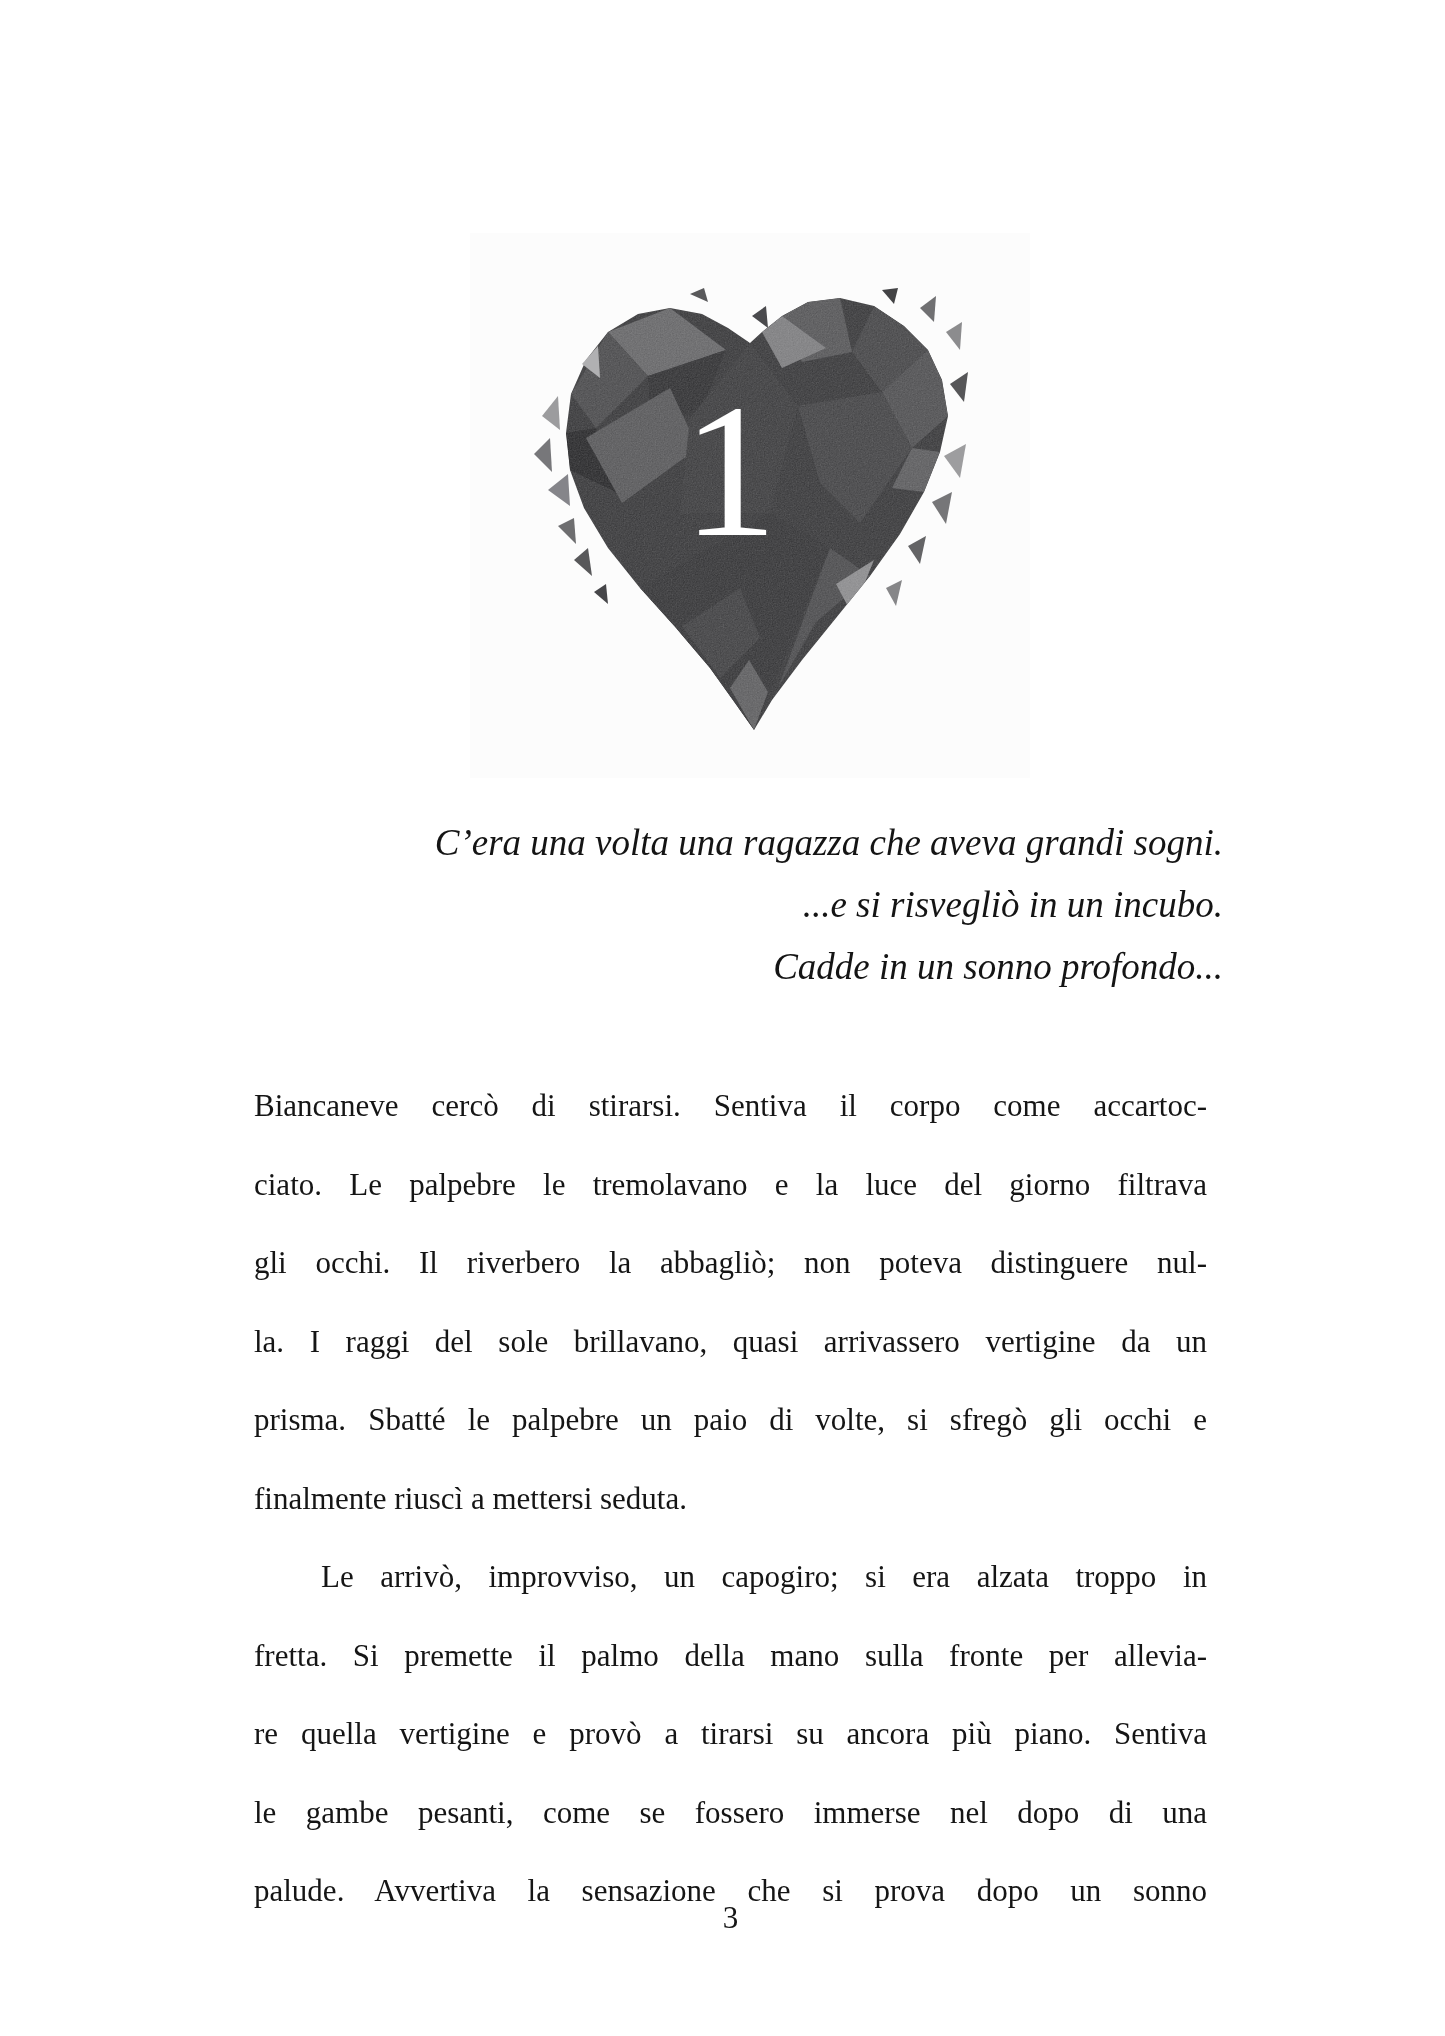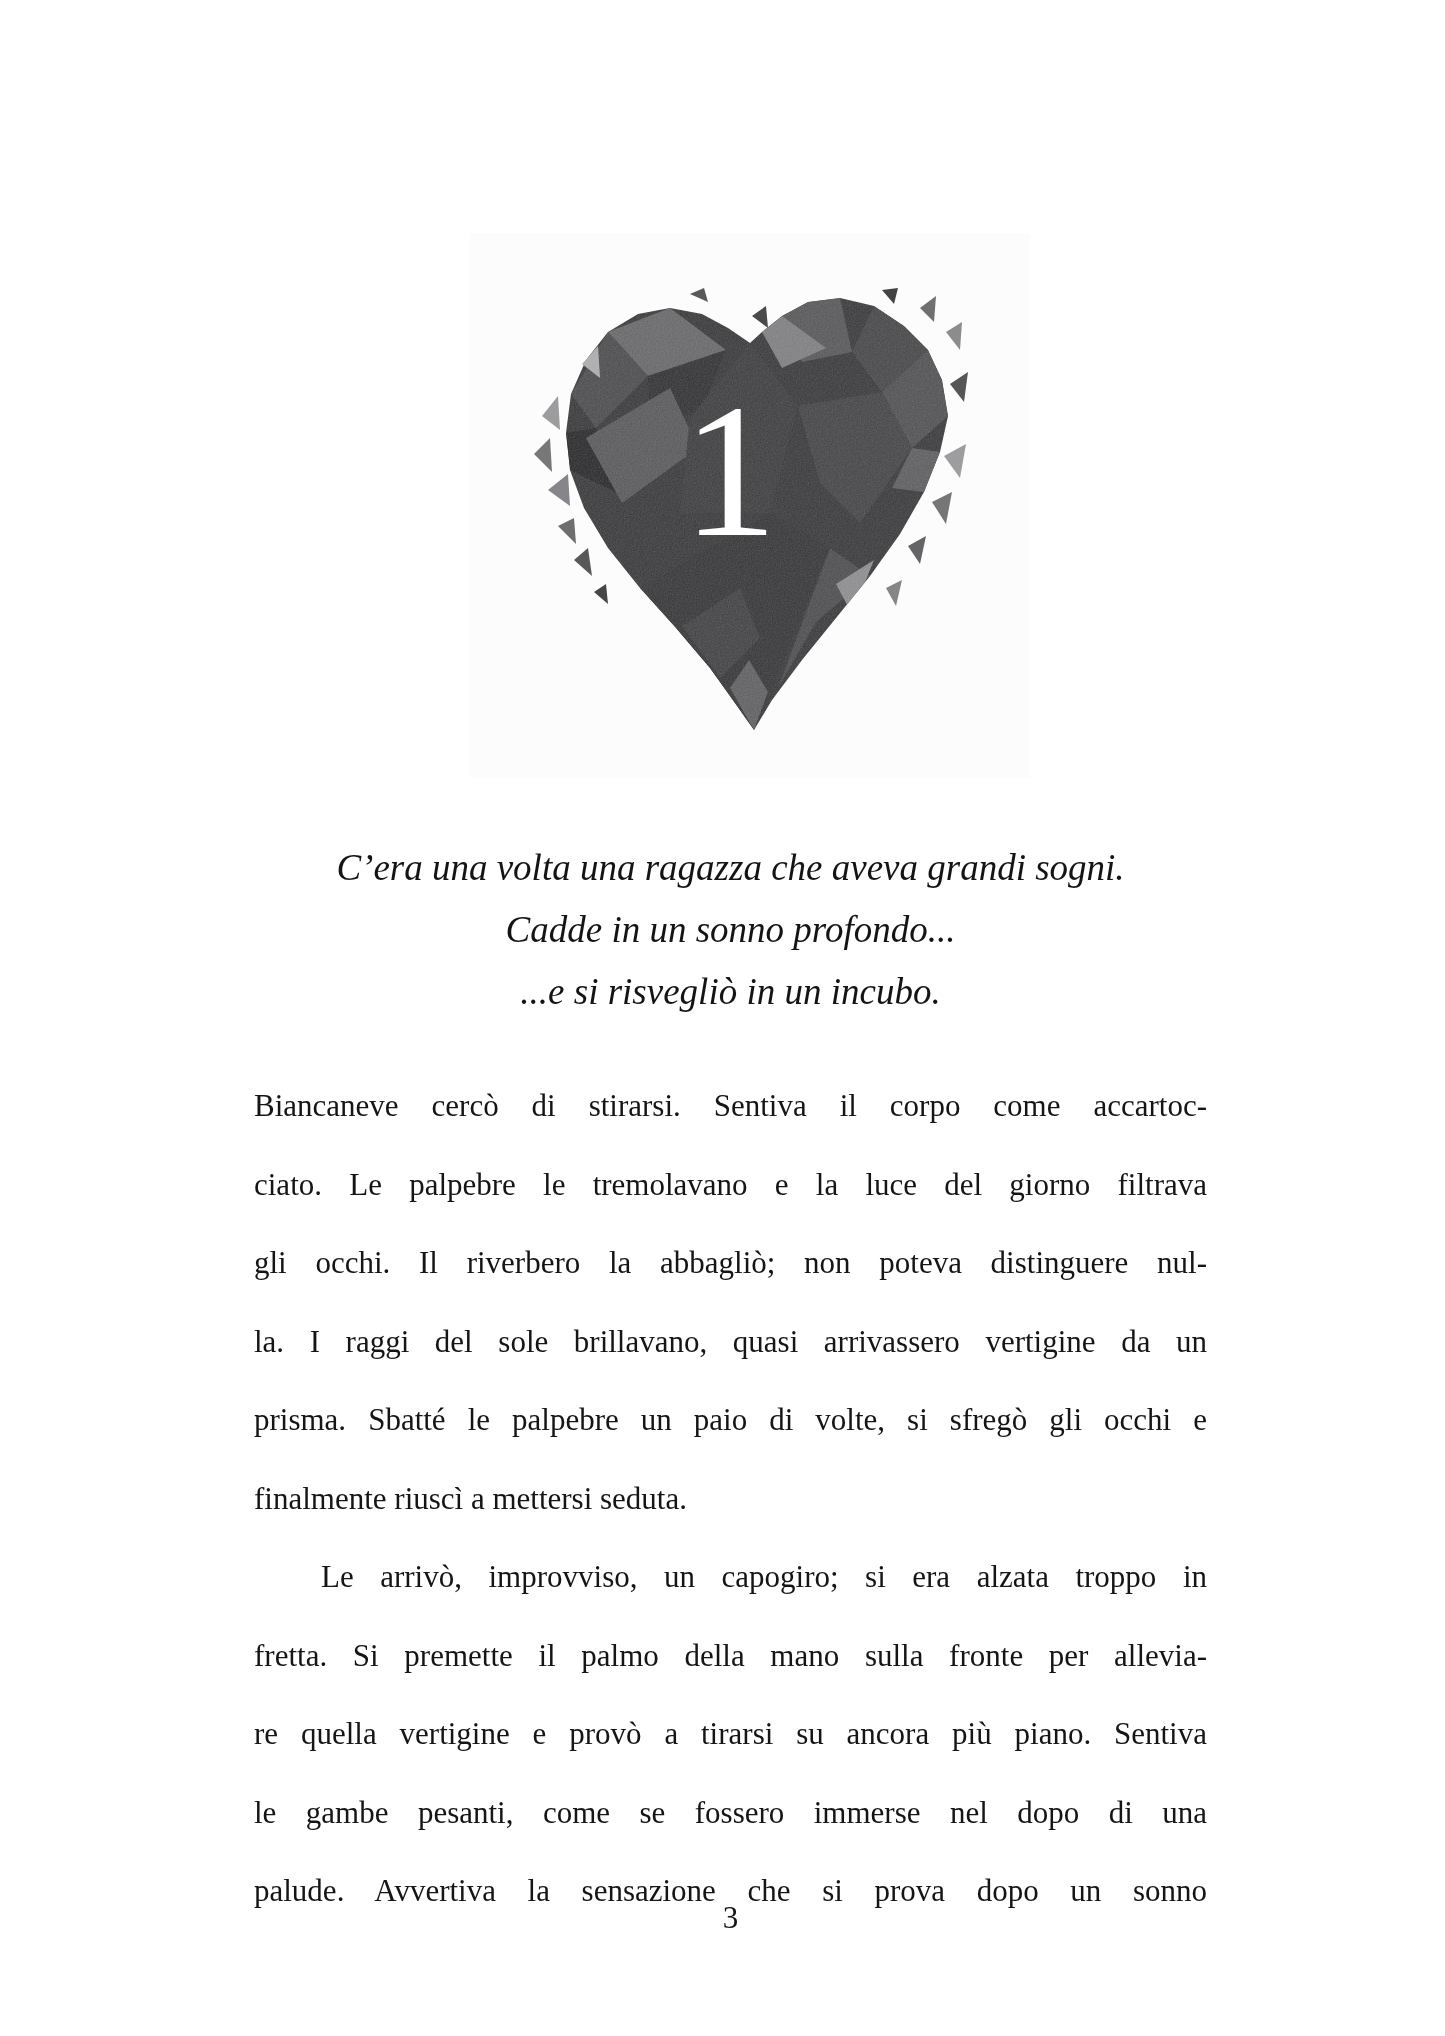"C’era una volta una ragazza" .epigraph { text-align: center -> right; top: 837px -> 812px }
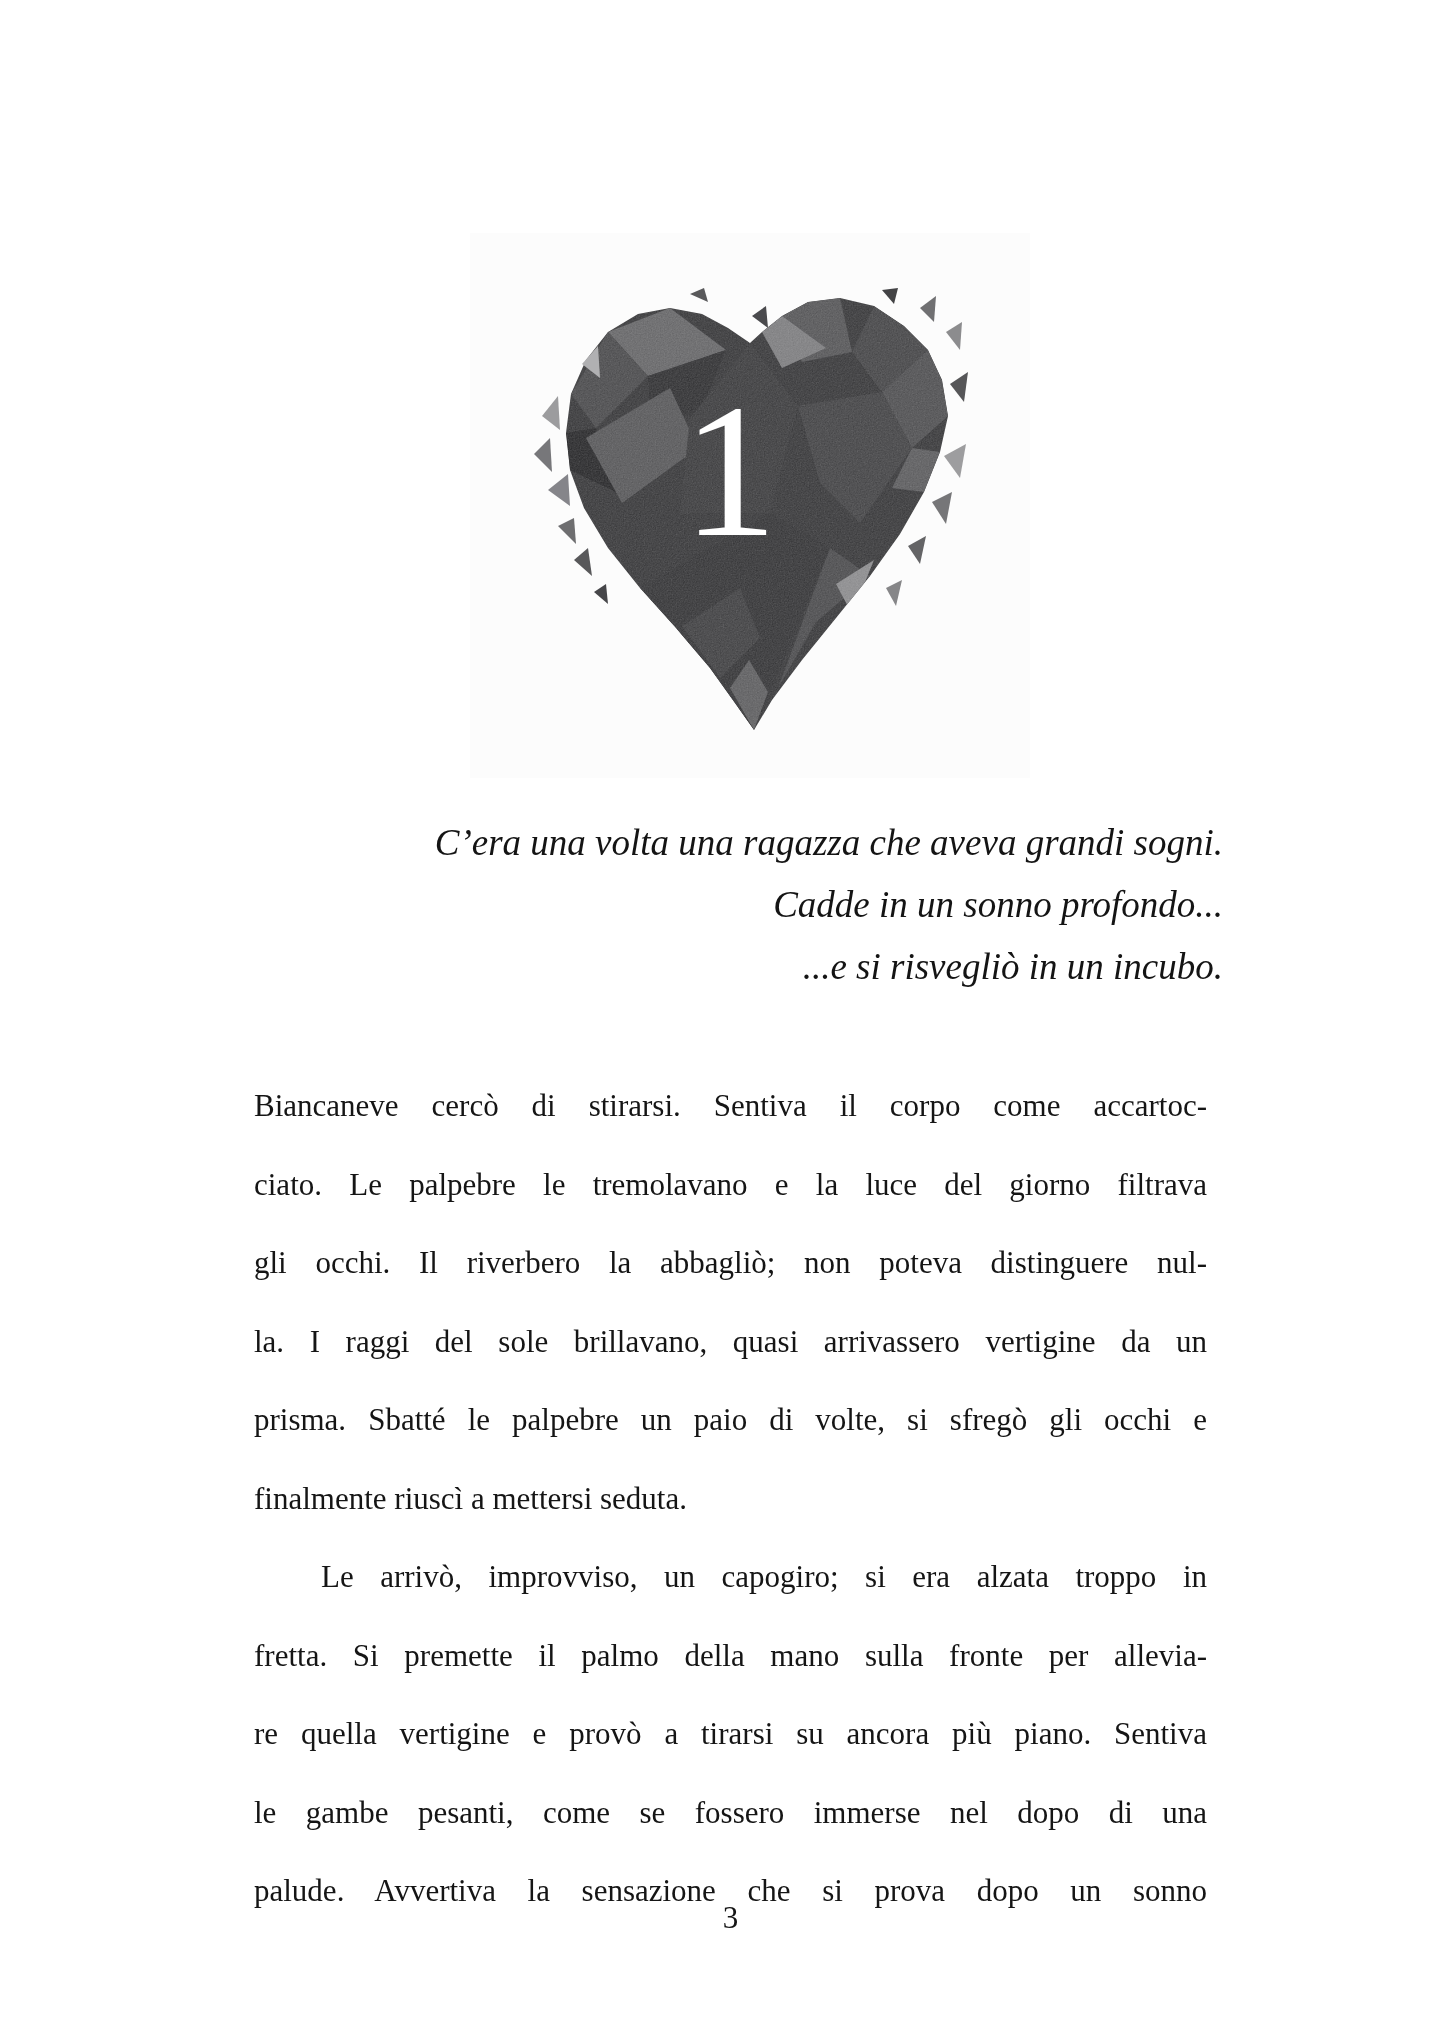"Cadde in un sonno profondo..." p { order: before "...e si risvegliò in un" -> after "...e si risvegliò in un" }
